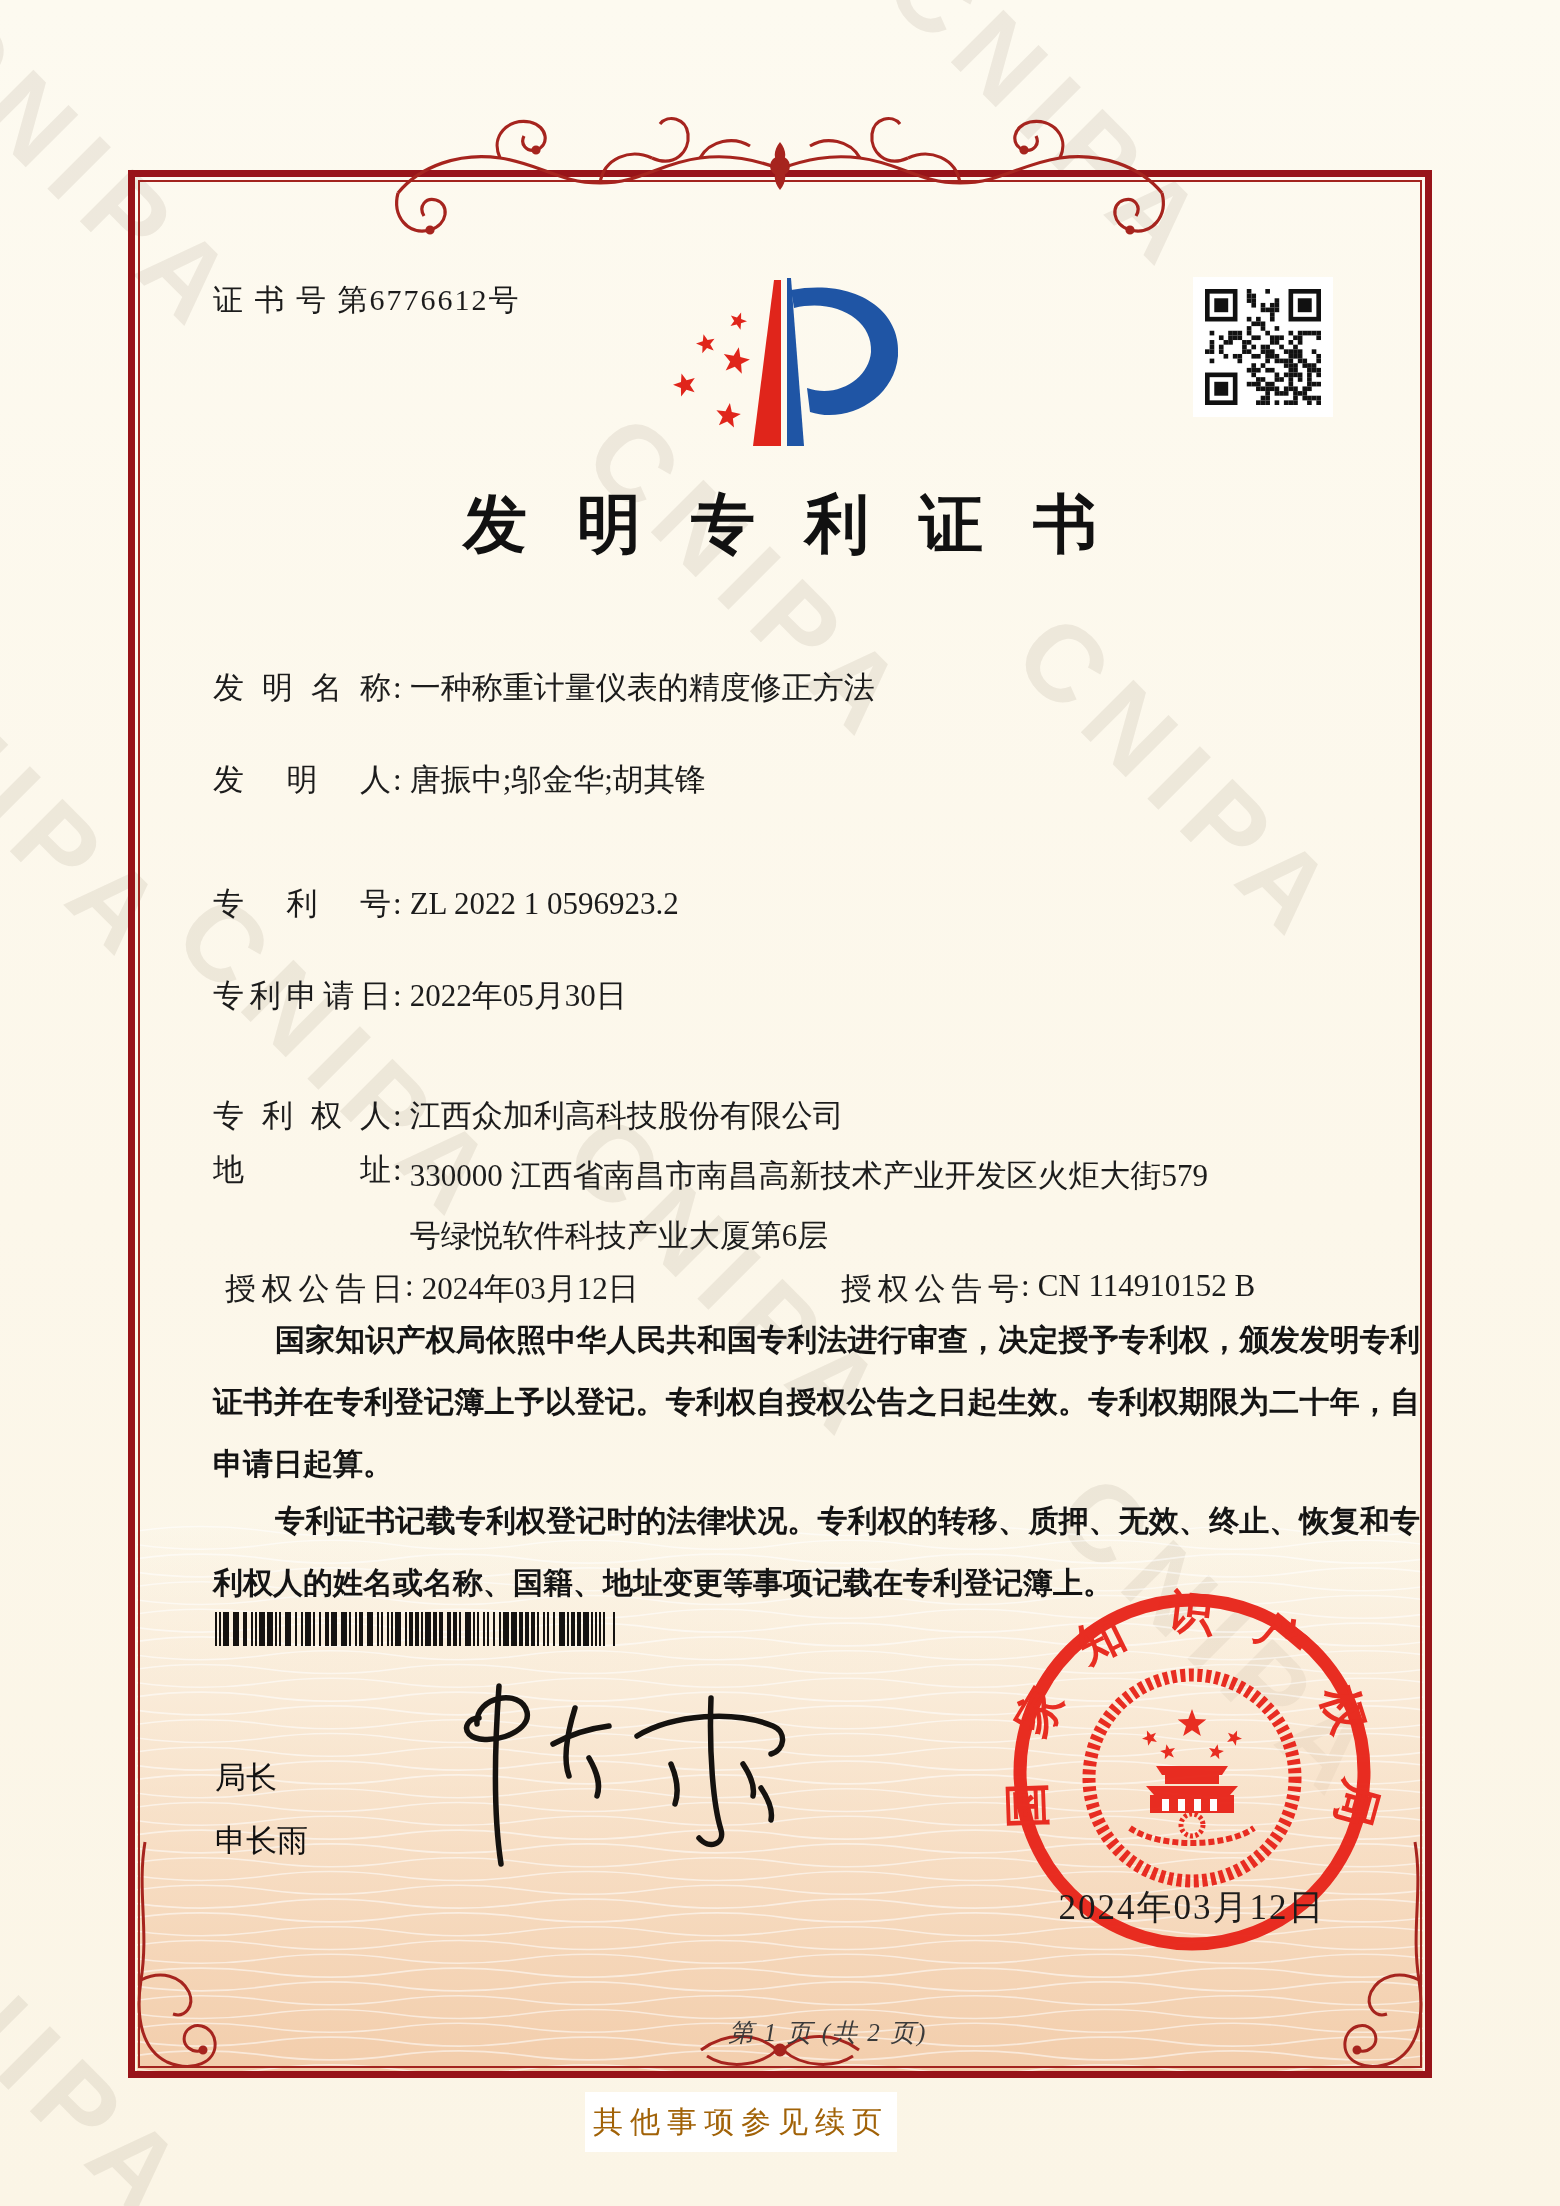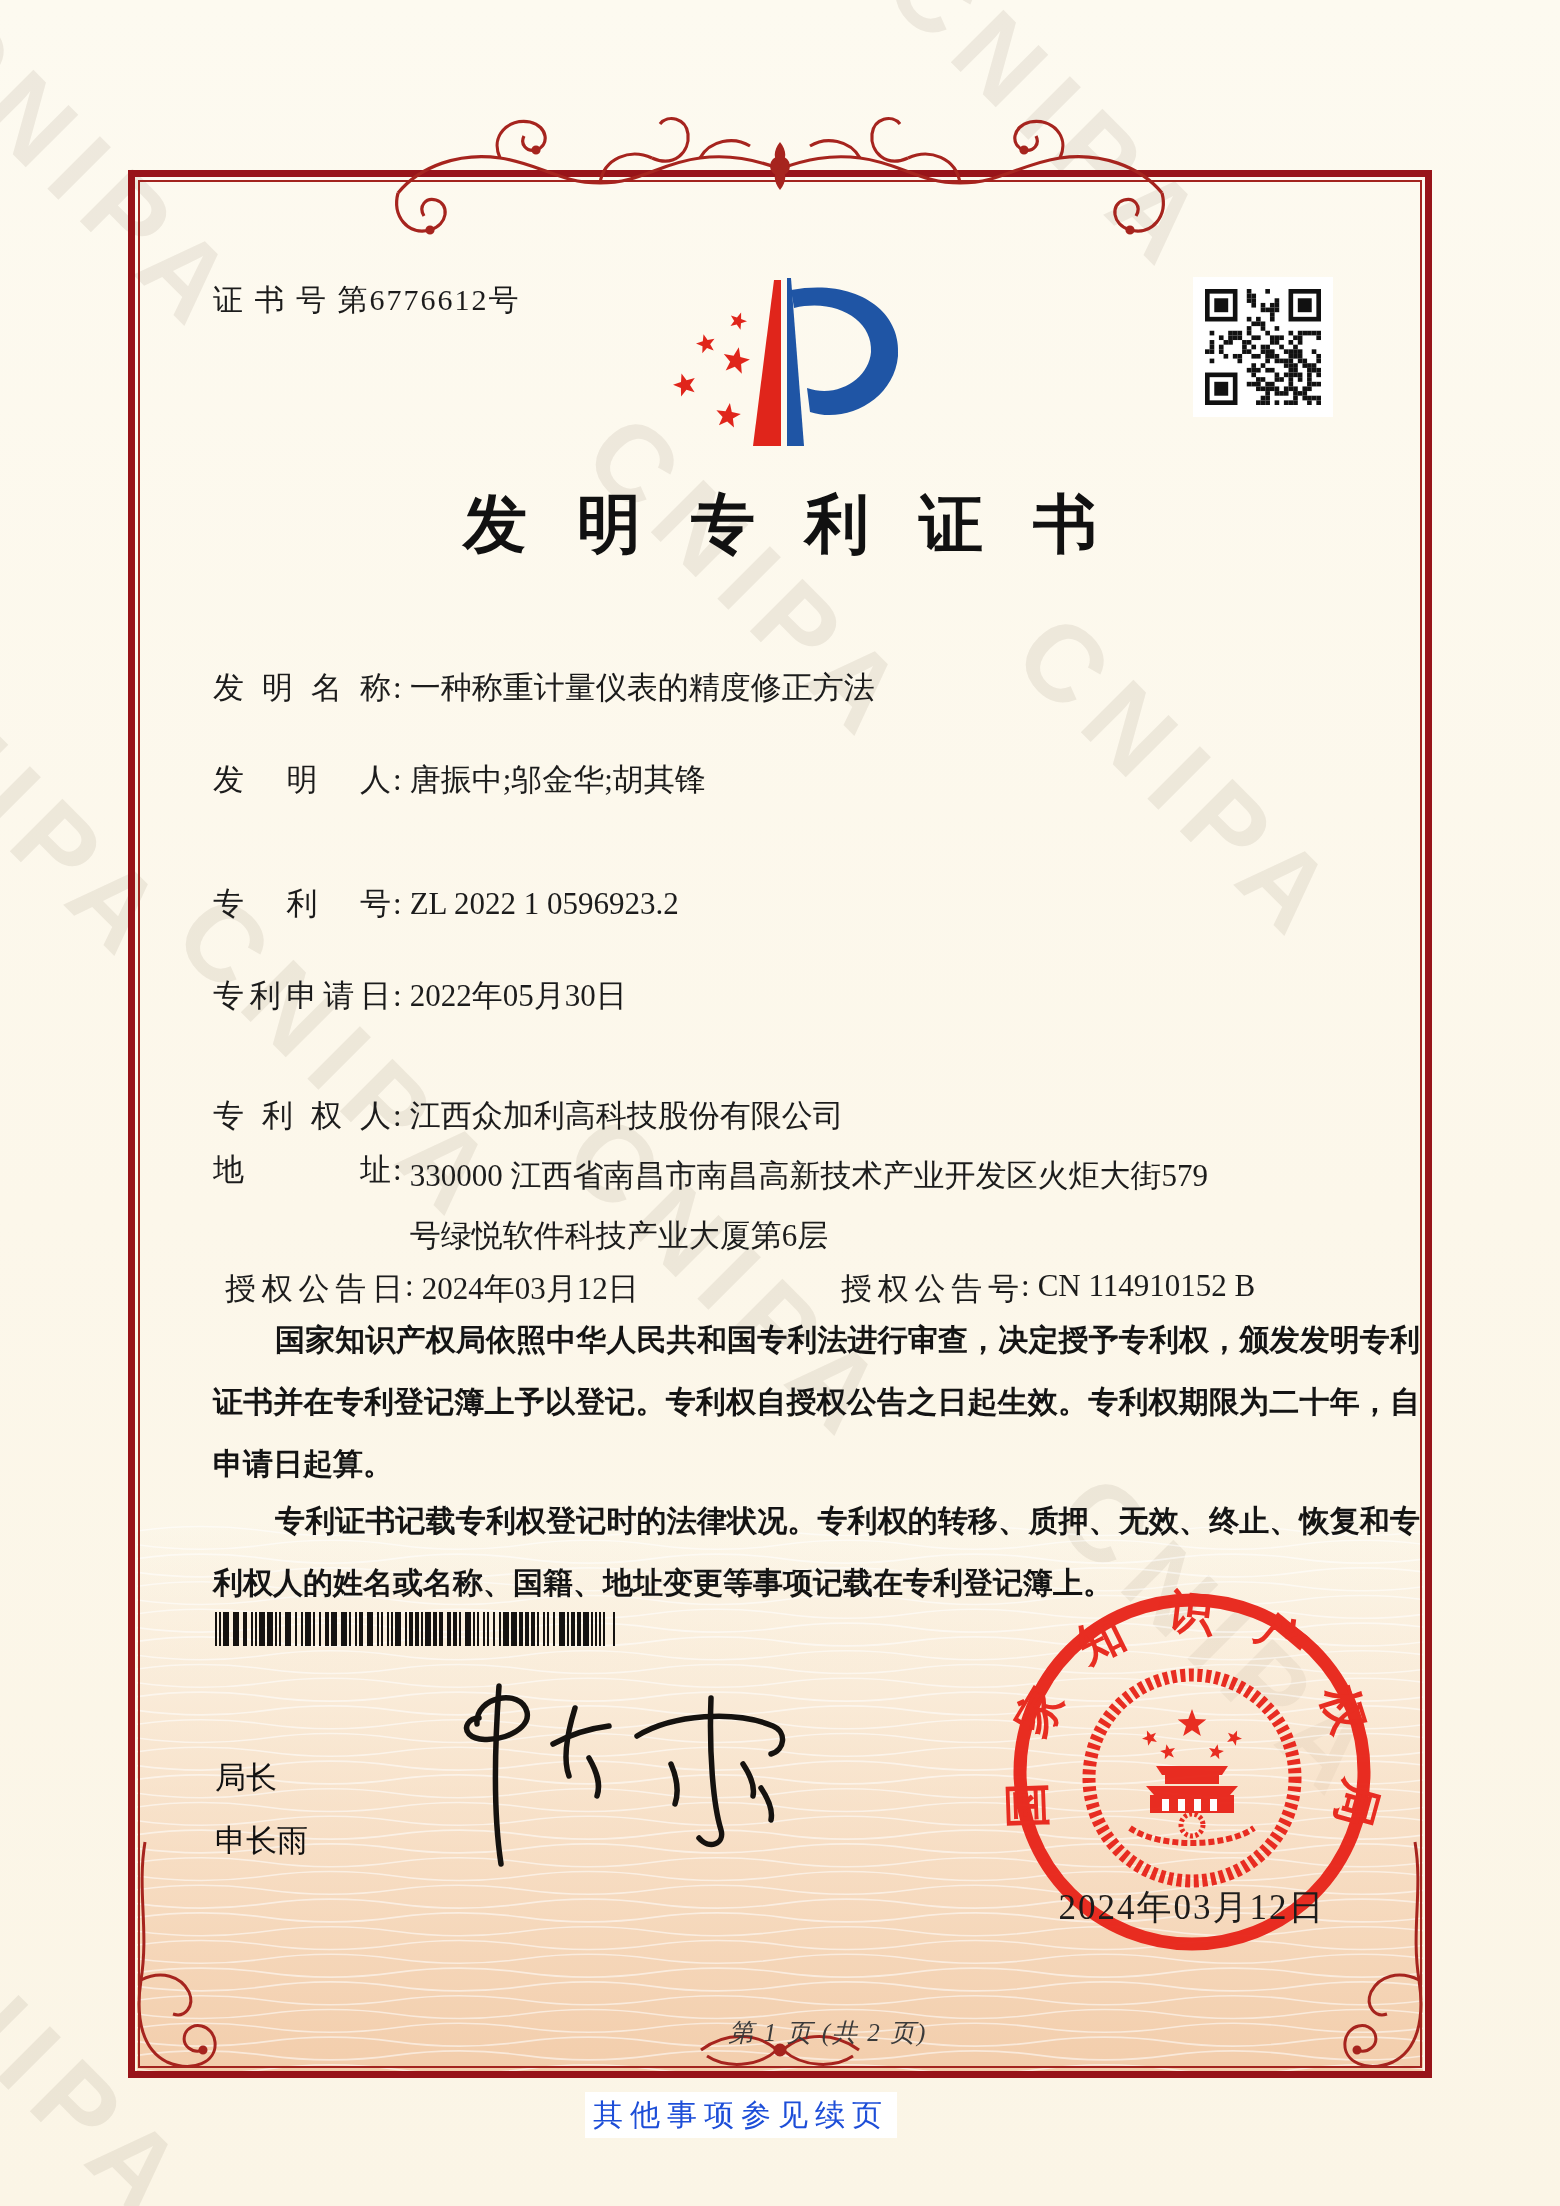"其他事项参见续页" .continuation { color: #1d4ed8 -> #a16207; height: 46px -> 60px }
